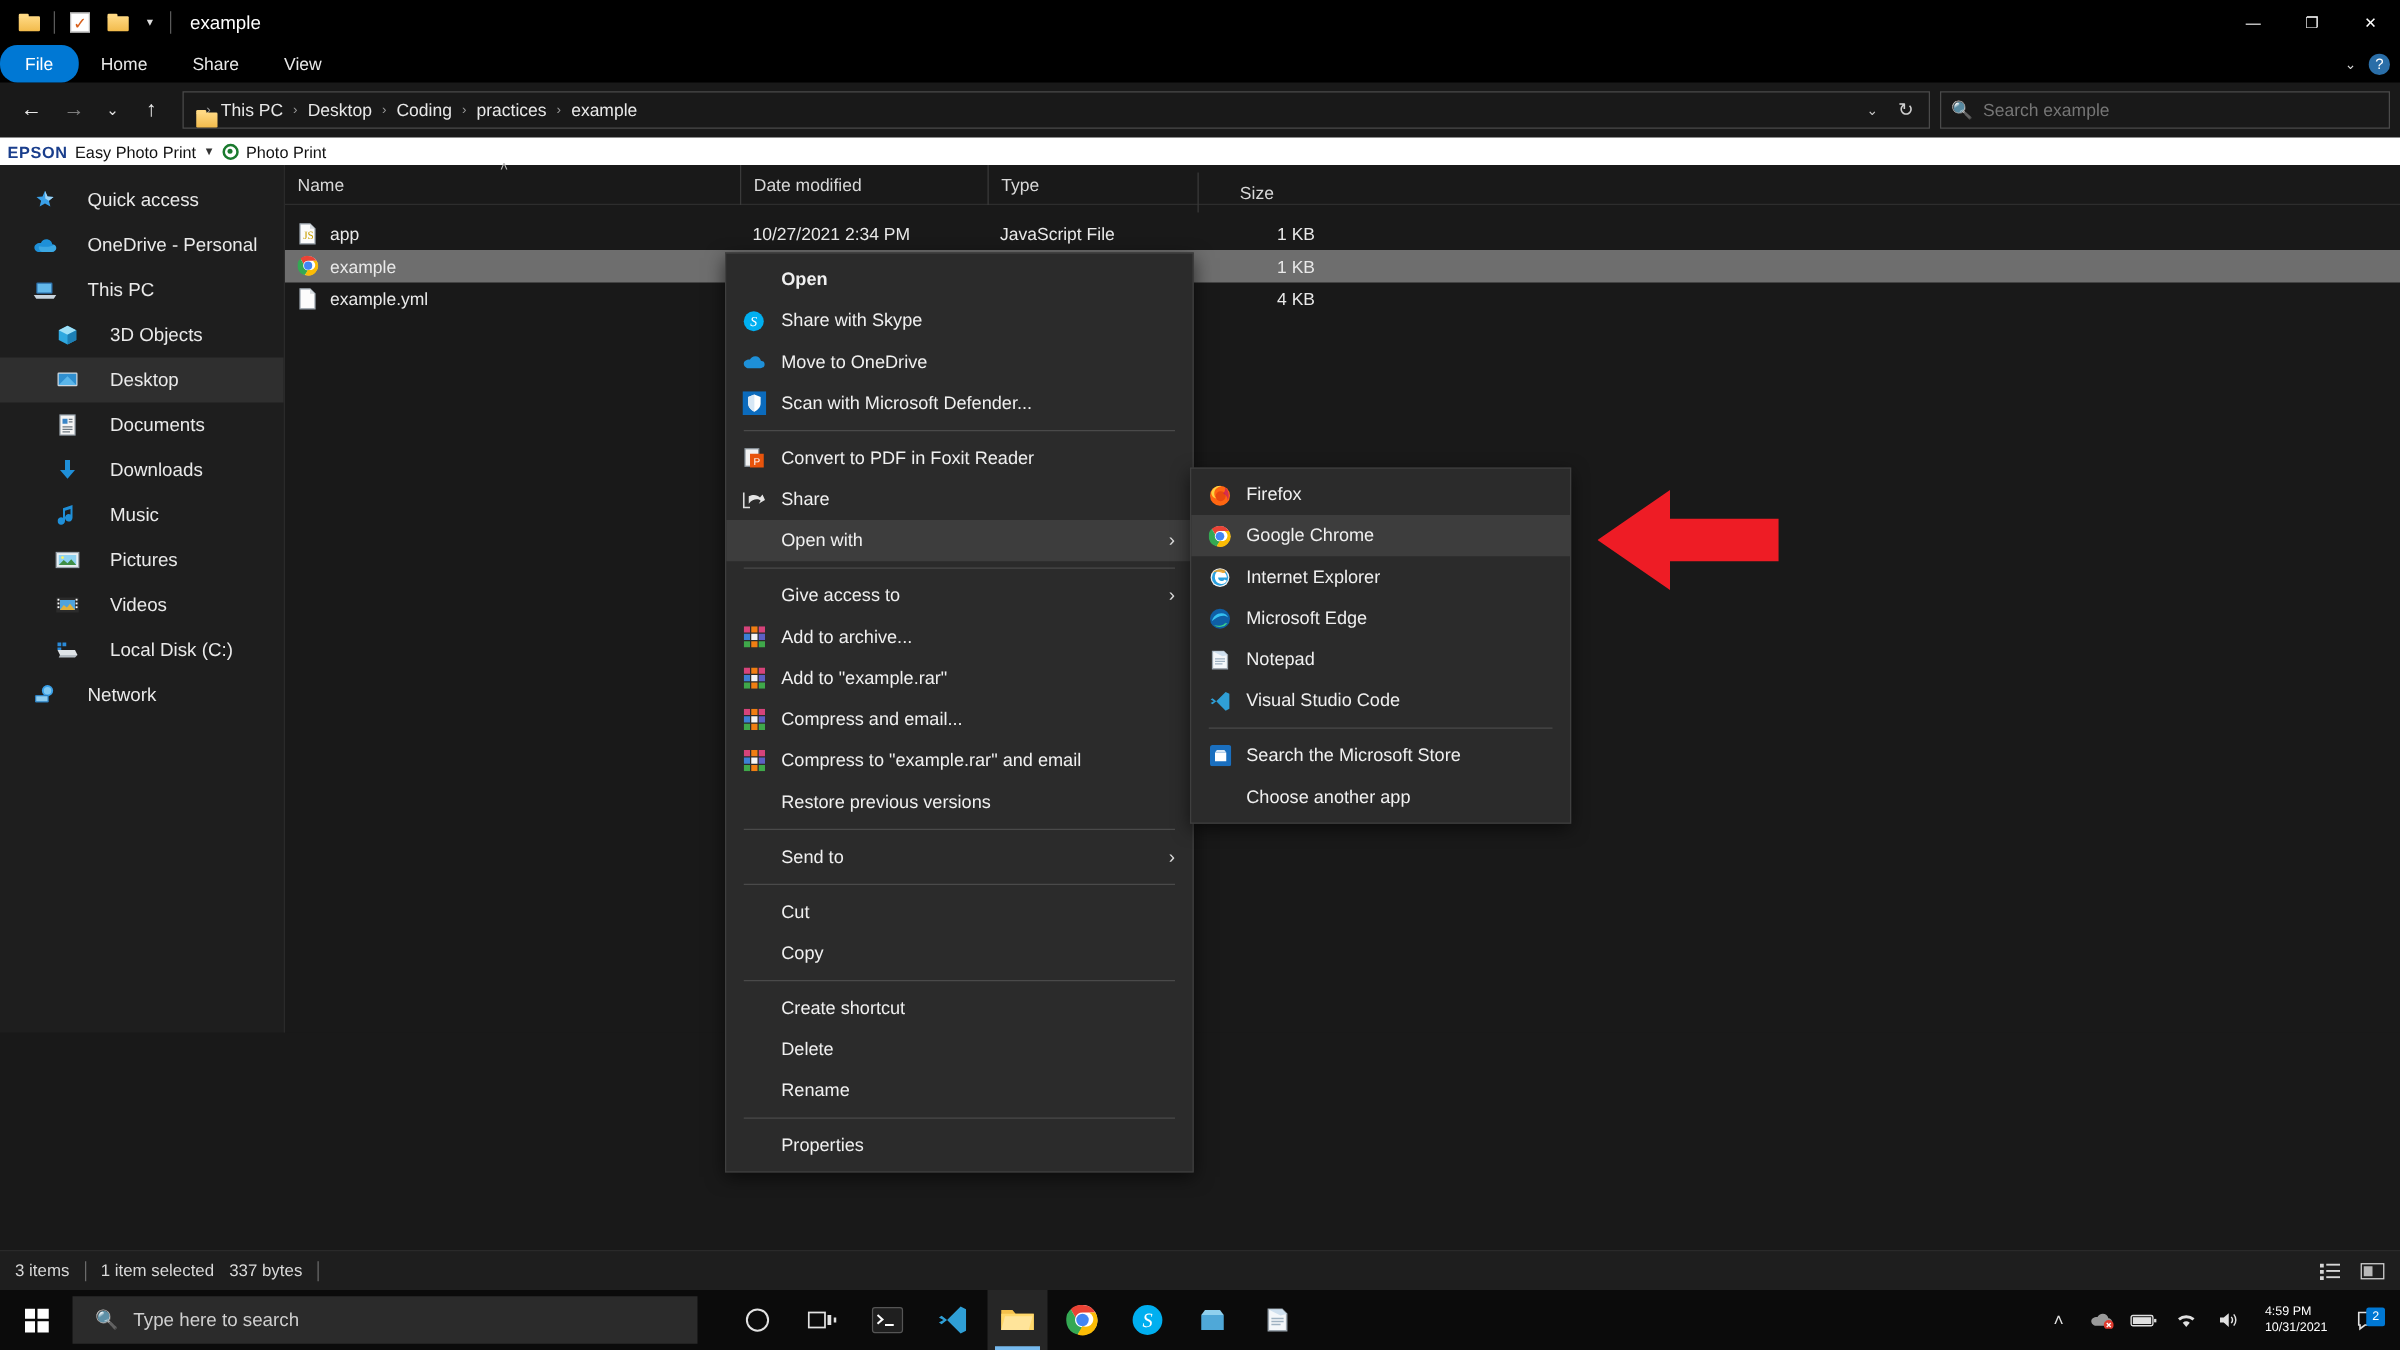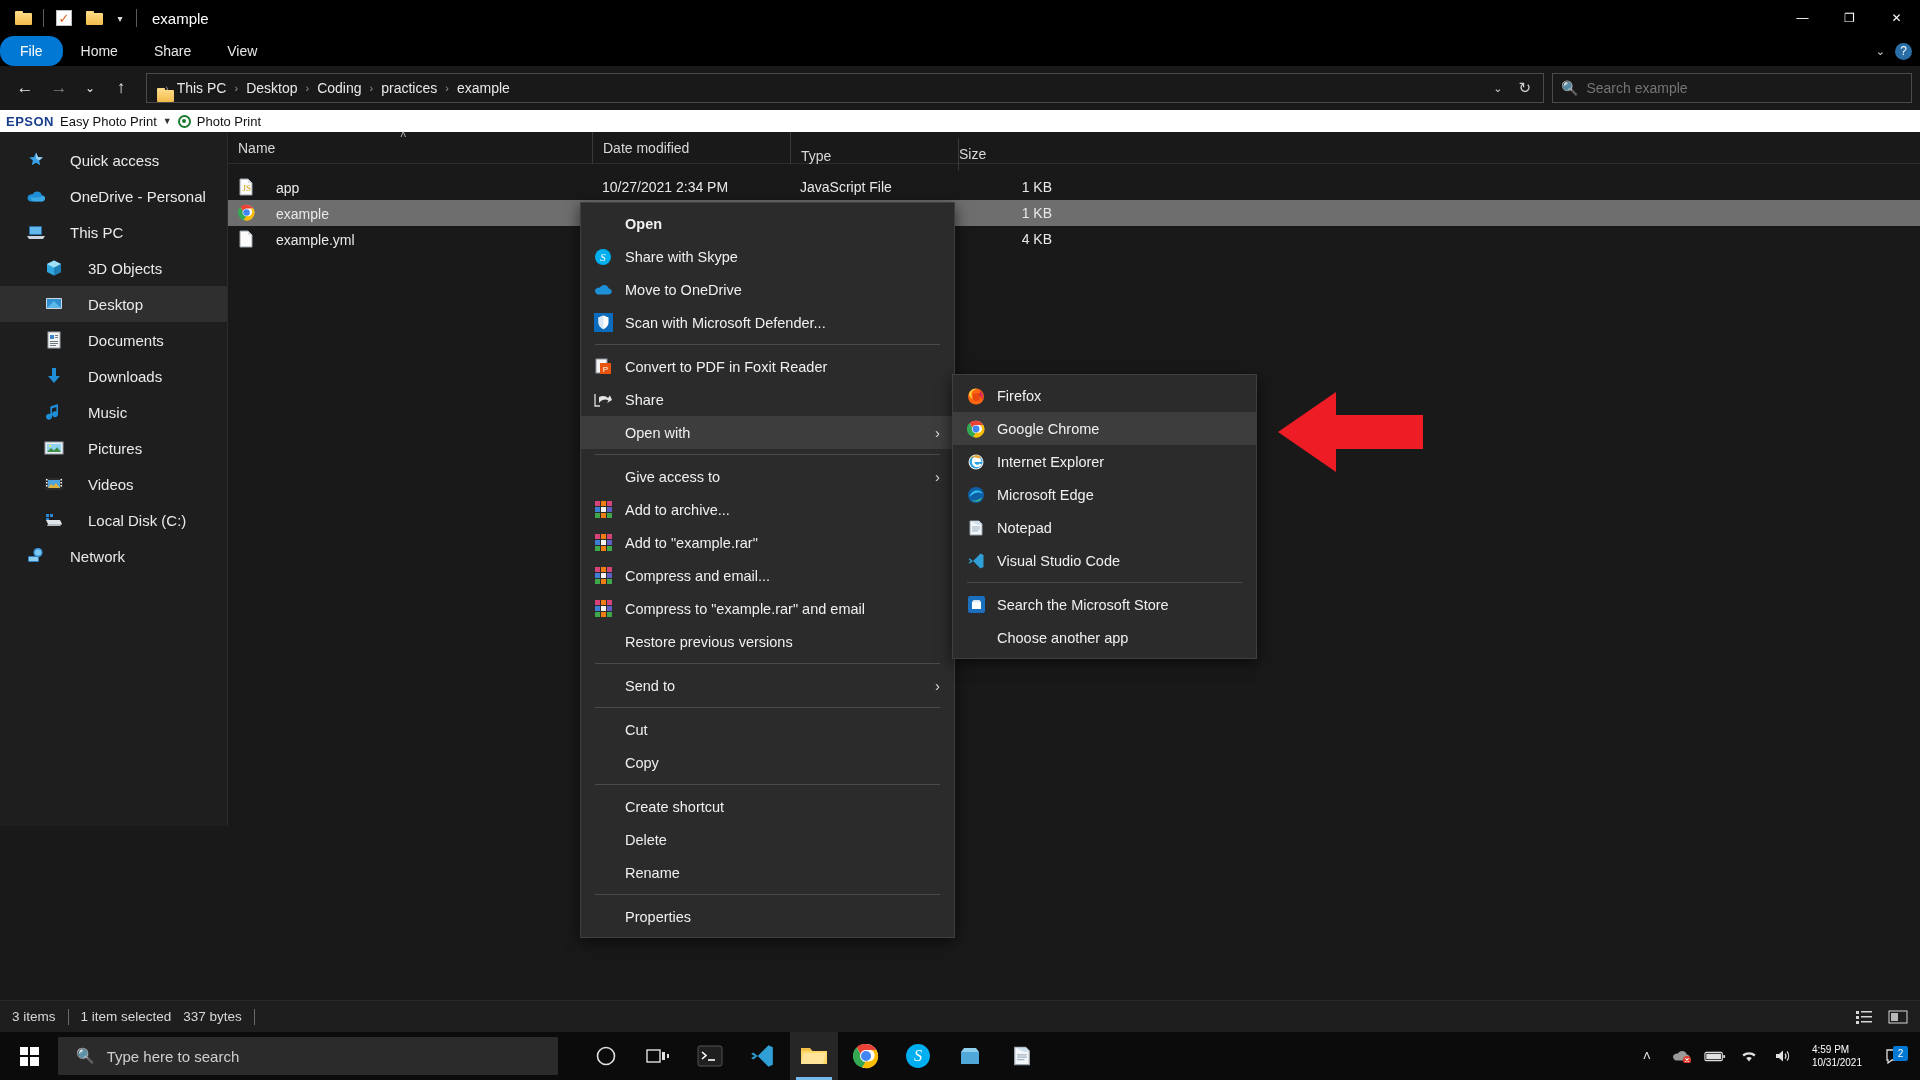"Type" .col.type { align-items: flex-end -> none }
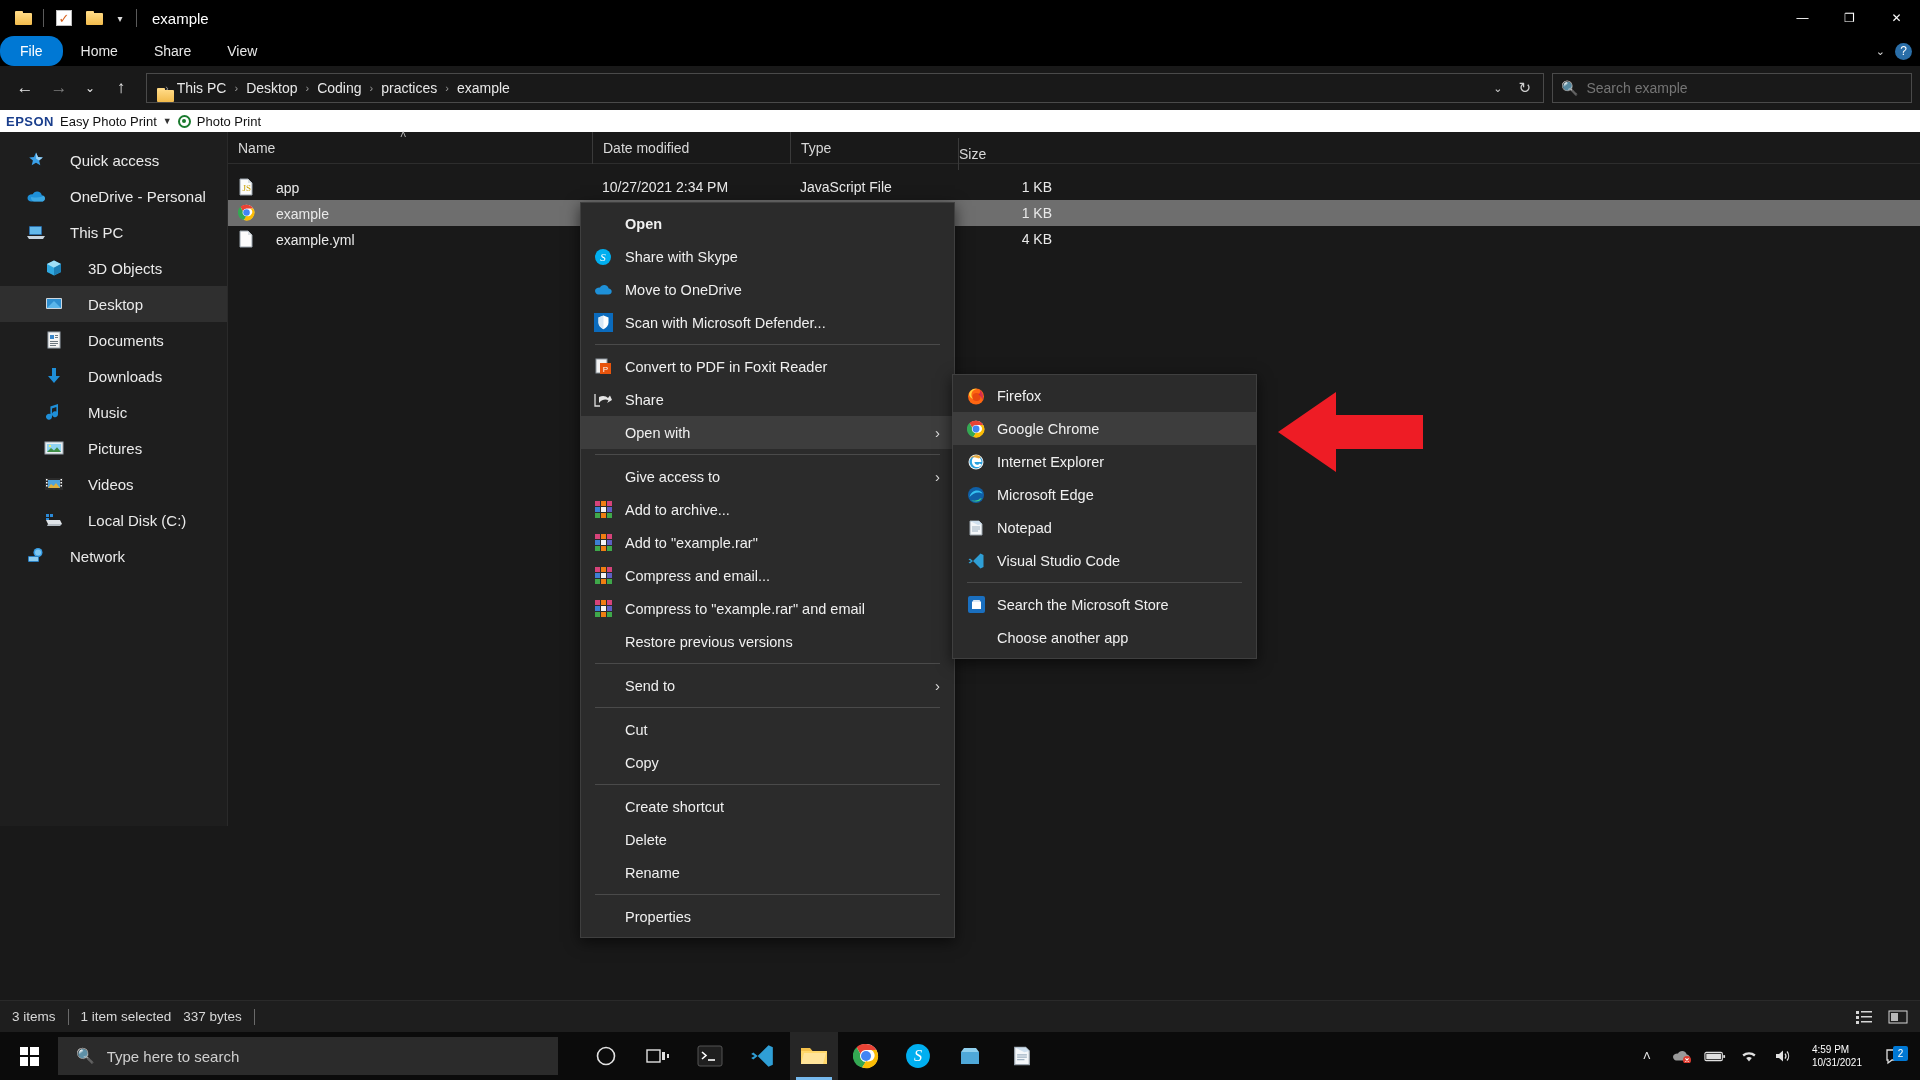"Size" .col.size { justify-content: flex-start -> center }
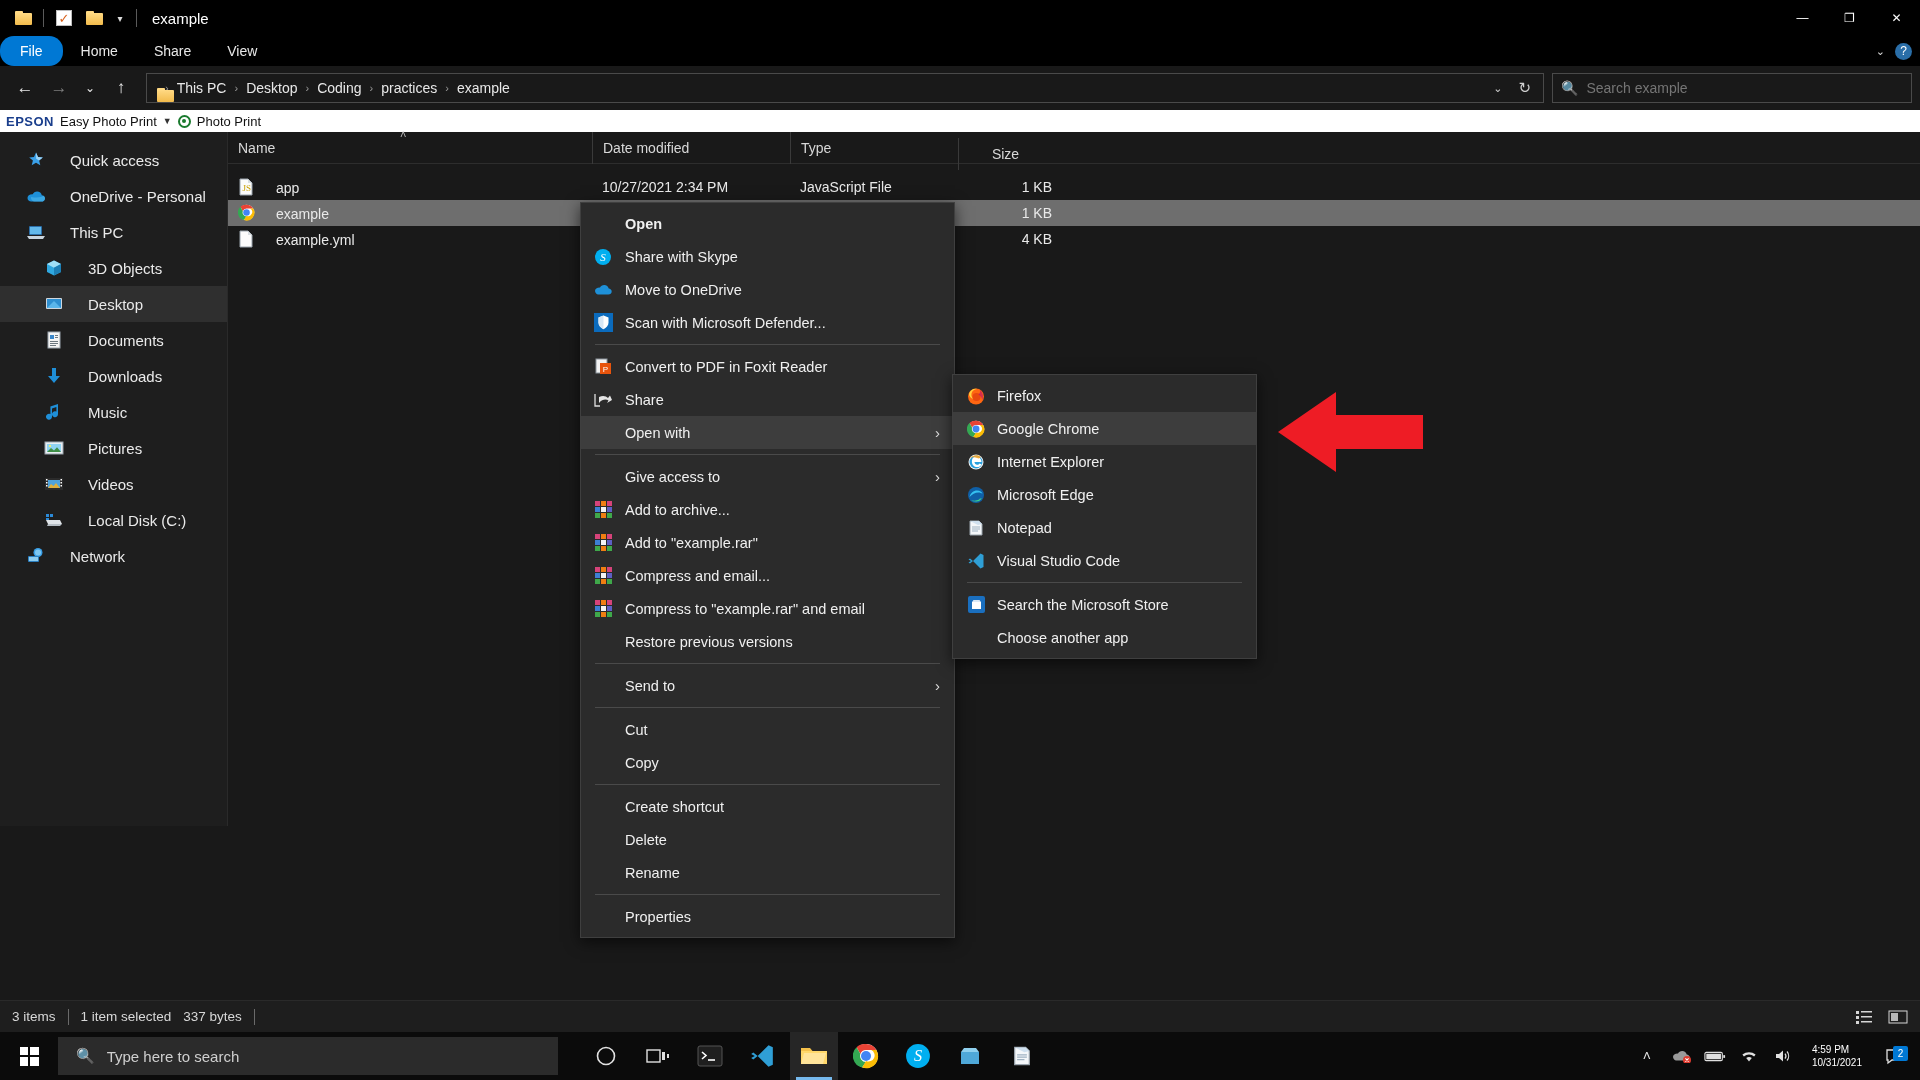"JS" .cell.name { align-items: flex-end -> none; gap: 20px -> 8px }
